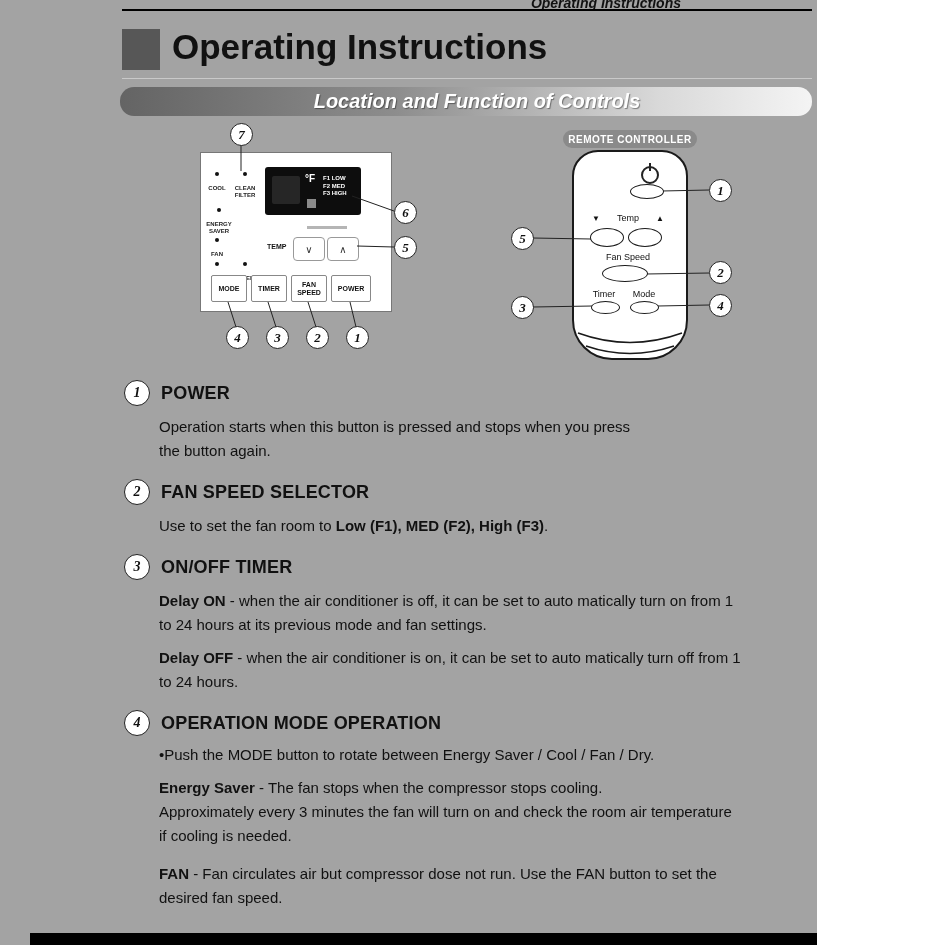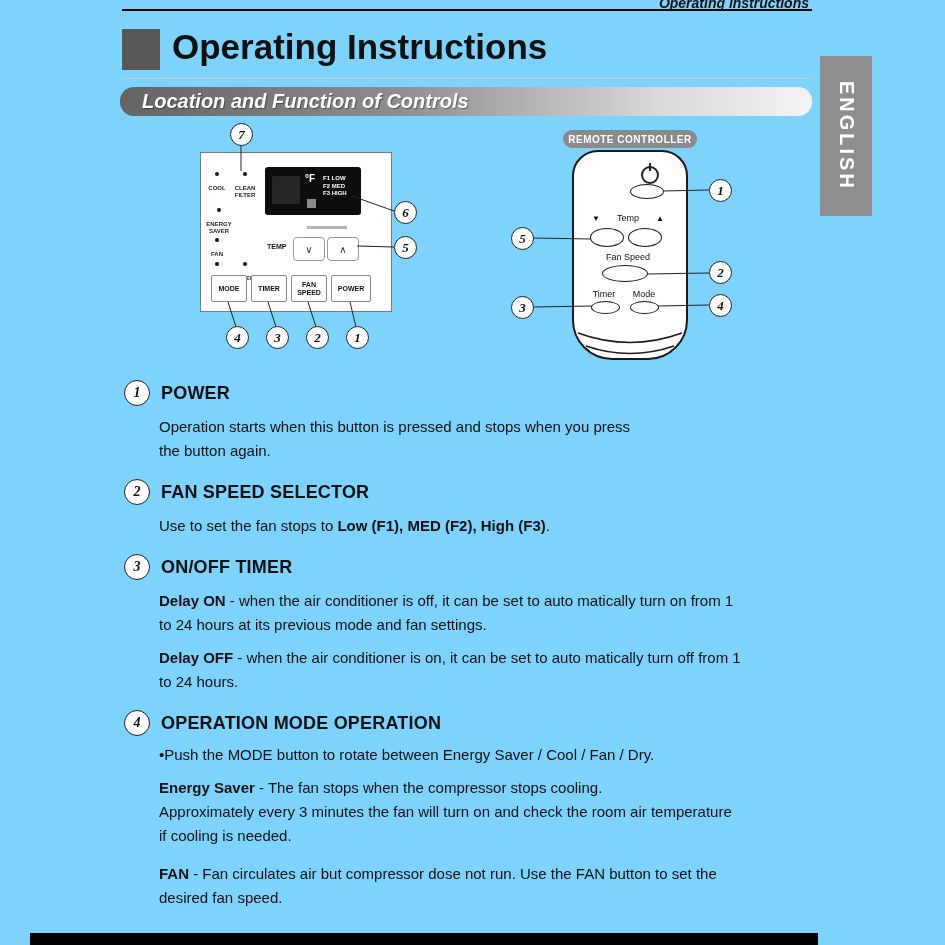"Operating Instructions" .page { background: #7dd3fc -> #a3a3a3; width: 945px -> 817px }
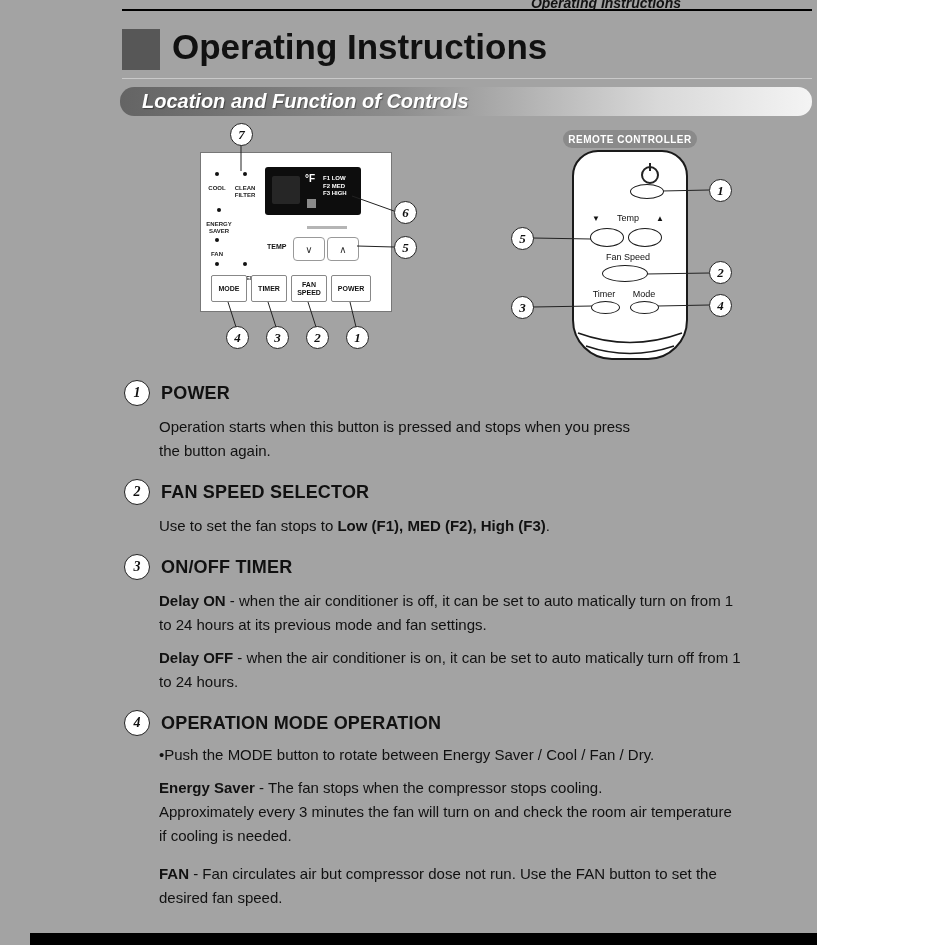"Location and Function of Controls" .banner { justify-content: none -> center }
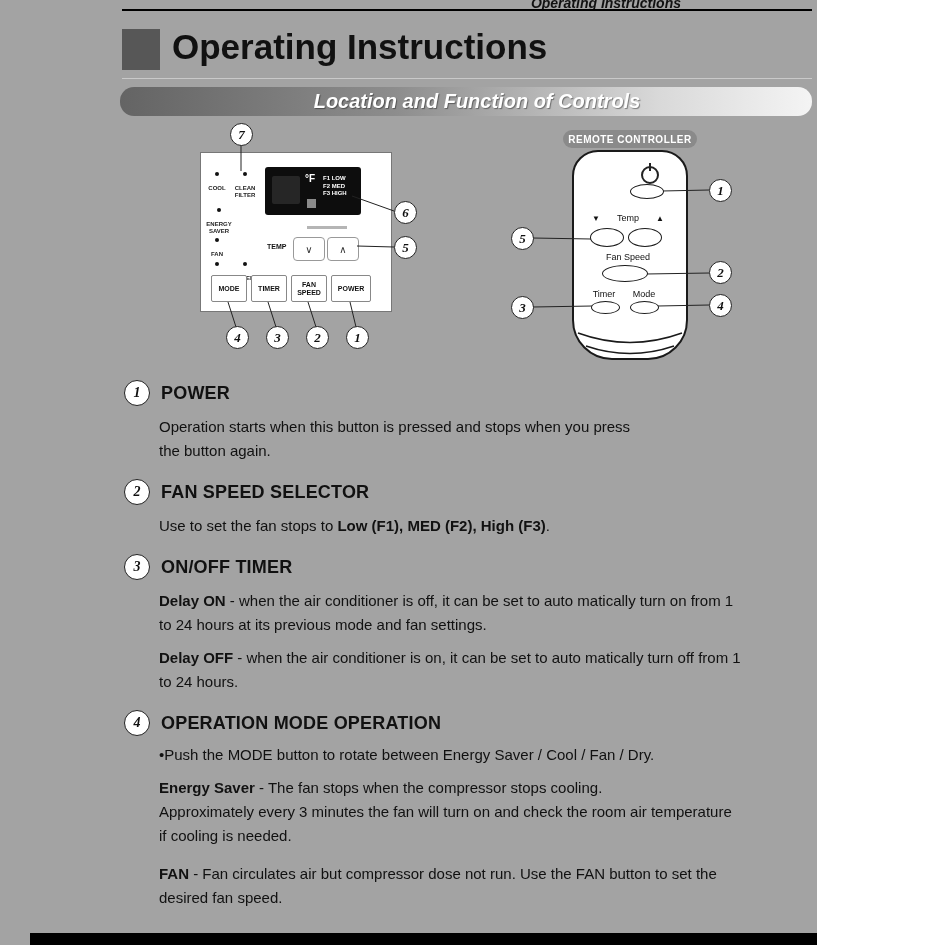"Use to set the fan" span { text: stops -> room }
